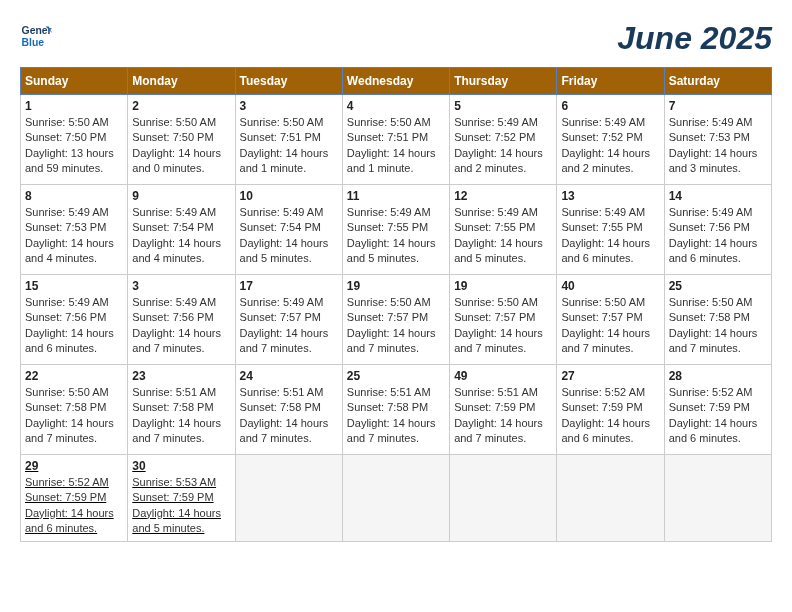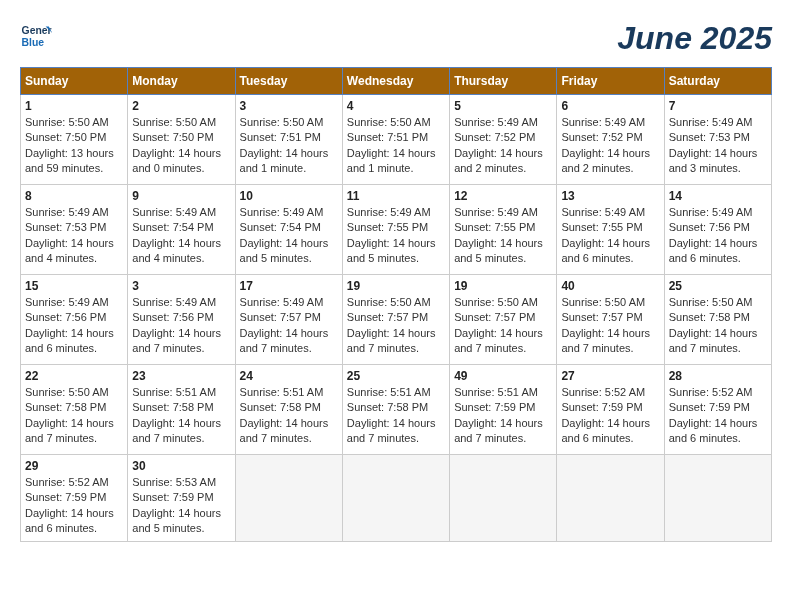"29" .last-row td { text-decoration: none -> underline }
